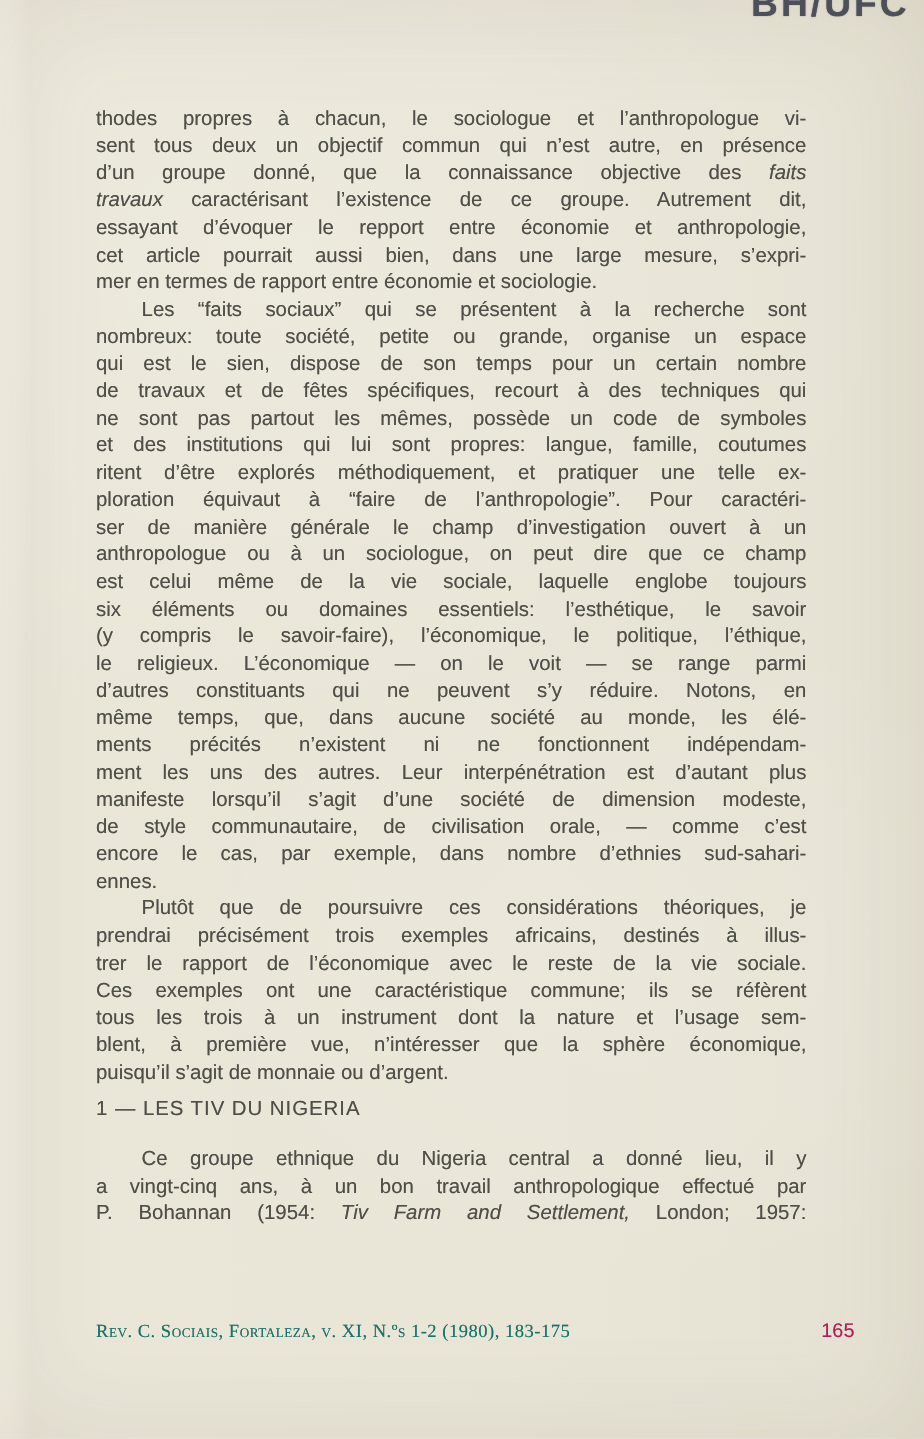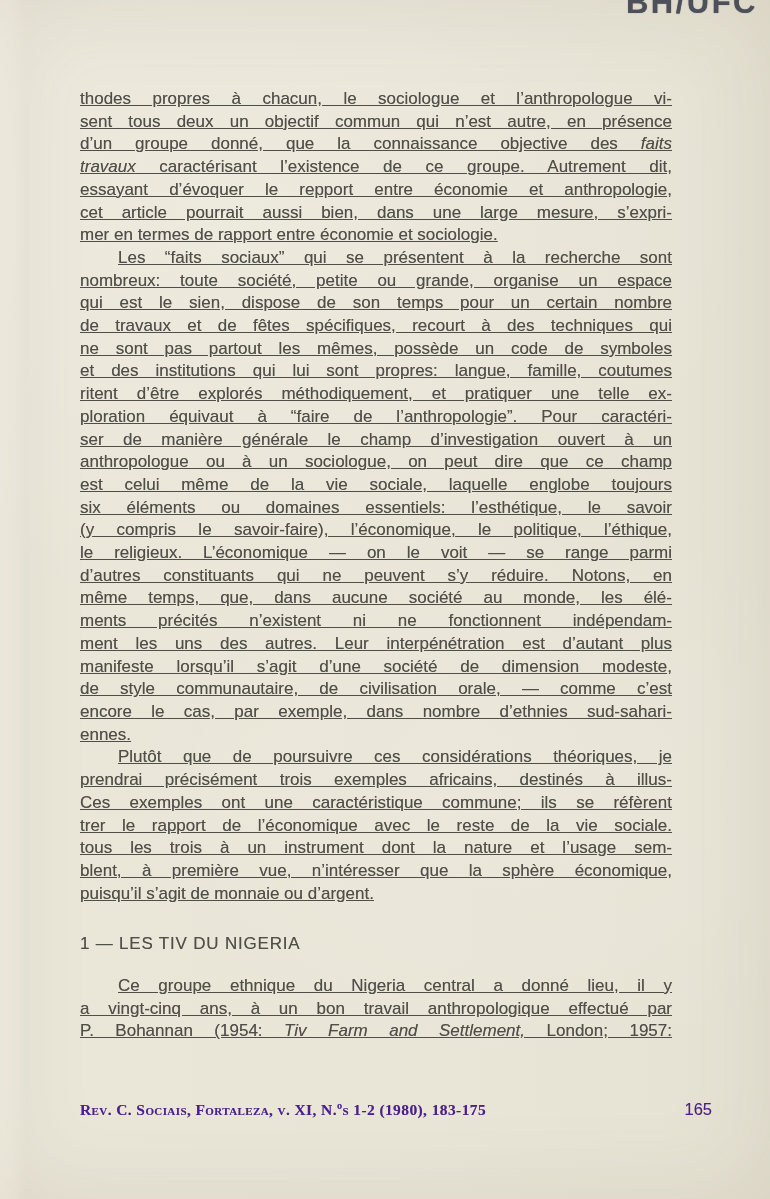"thodes propres à chacun, le" .line { text-decoration: underline -> none }
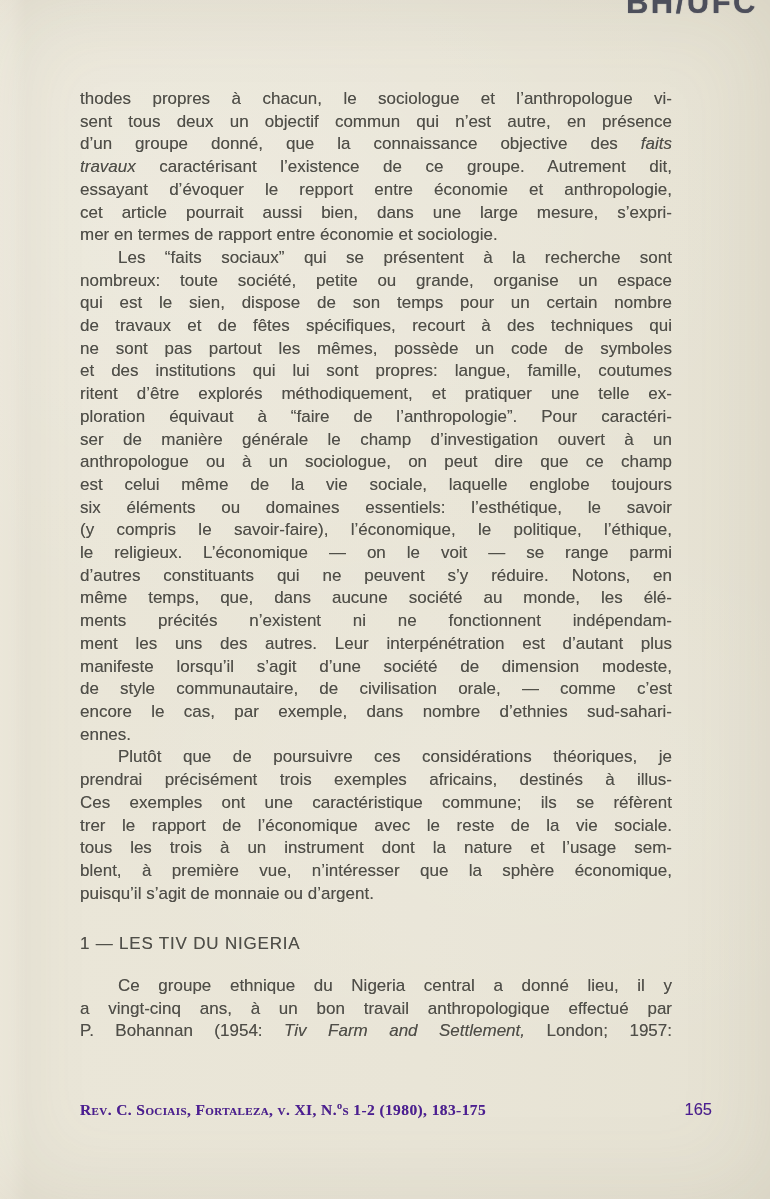"Ces exemples ont une caractéristique" div.line { order: before "trer le rapport de l’économique" -> after "trer le rapport de l’économique" }
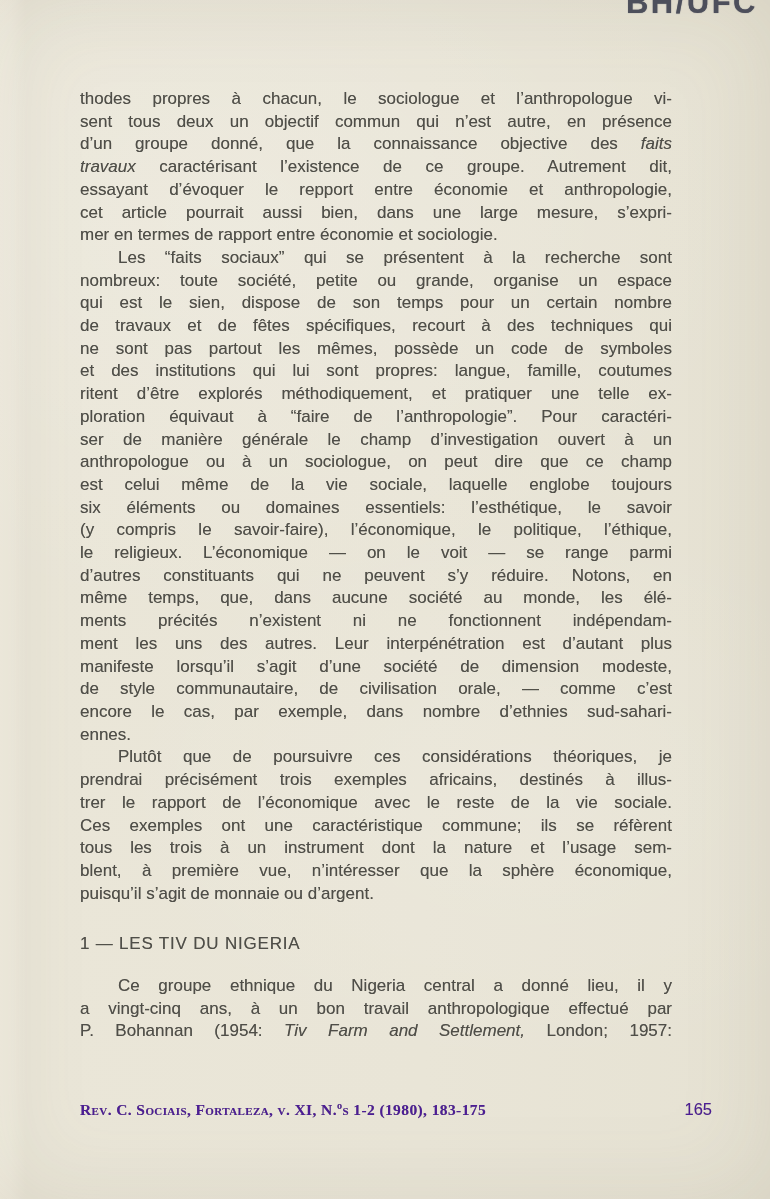"1 — LES TIV DU" .heading { margin-top: 28px -> 8px }
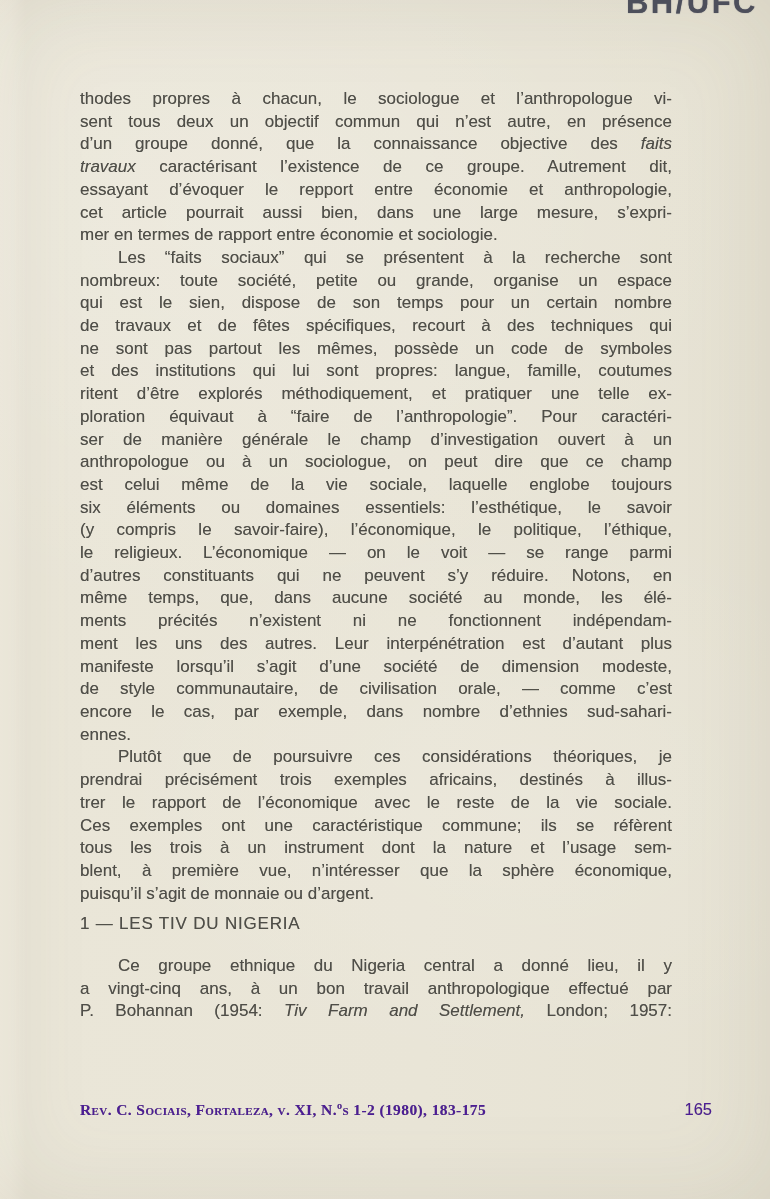"Rev. C. Sociais, Fortaleza, v." .citation { color: #4c1d95 -> #0f766e; font-weight: bold -> none }
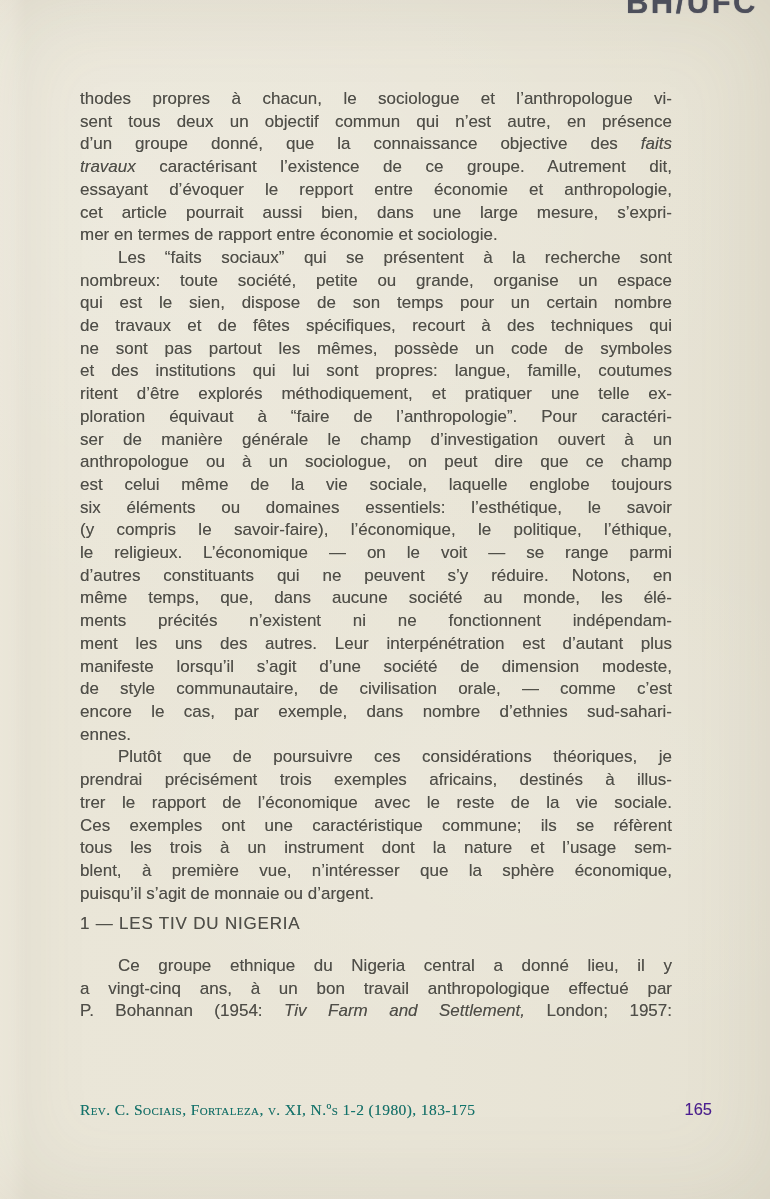"165" .page-number { color: #4c1d95 -> #be185d }
